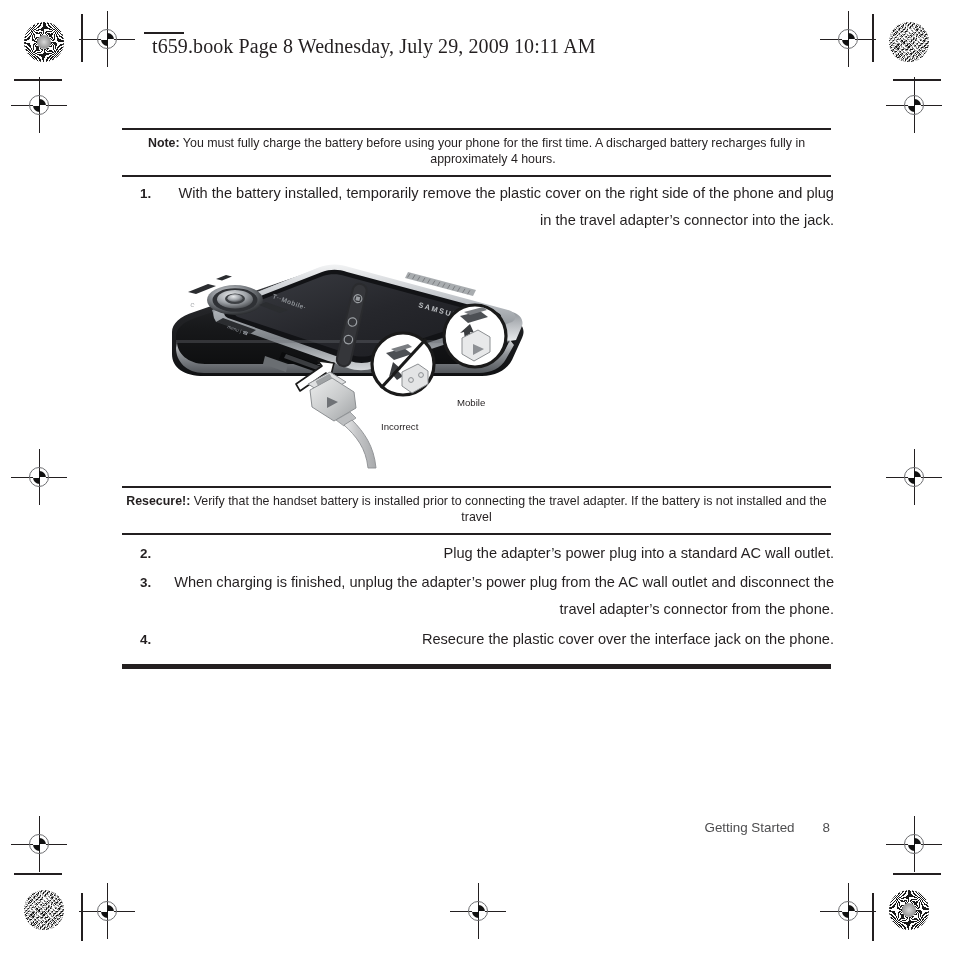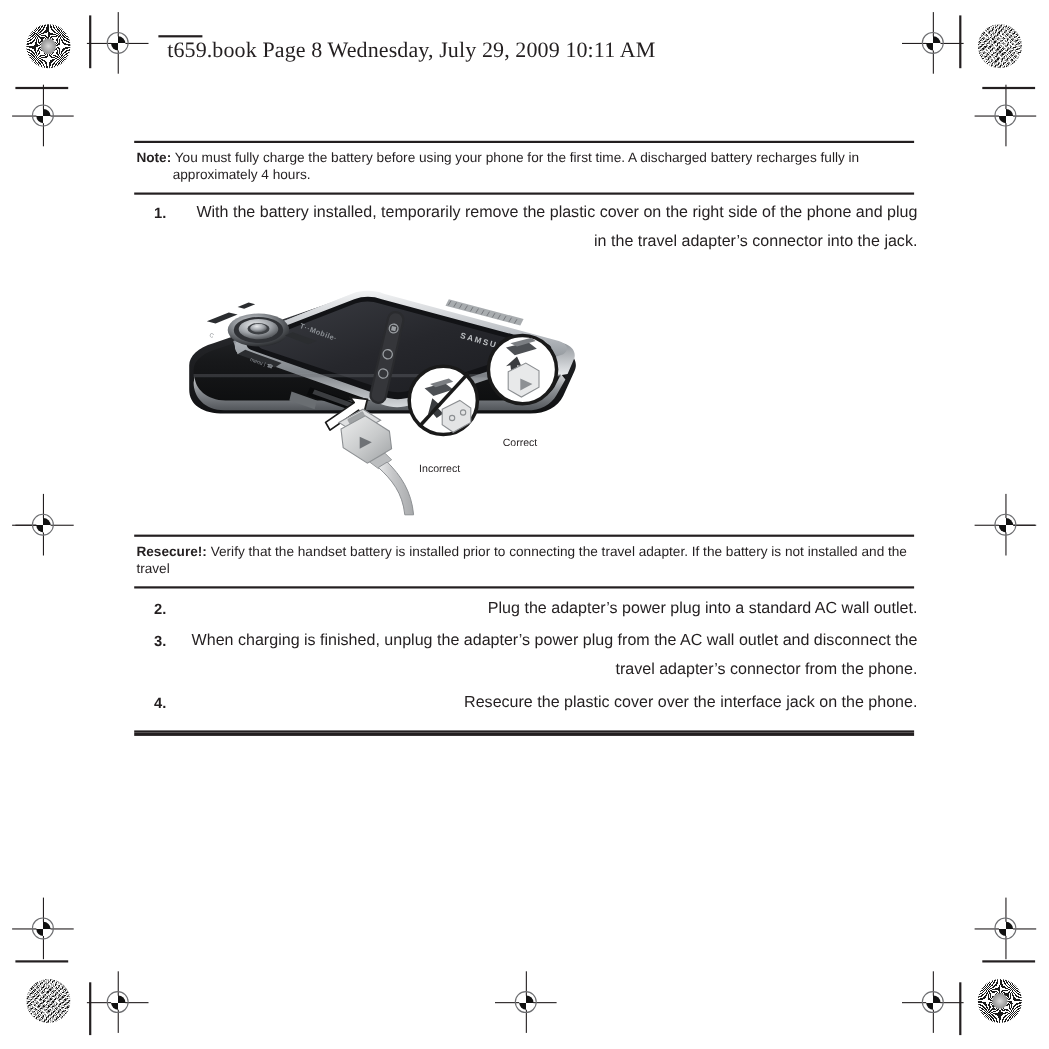"Note: You must fully charge" .callout .cbody p { text-align: none -> center }
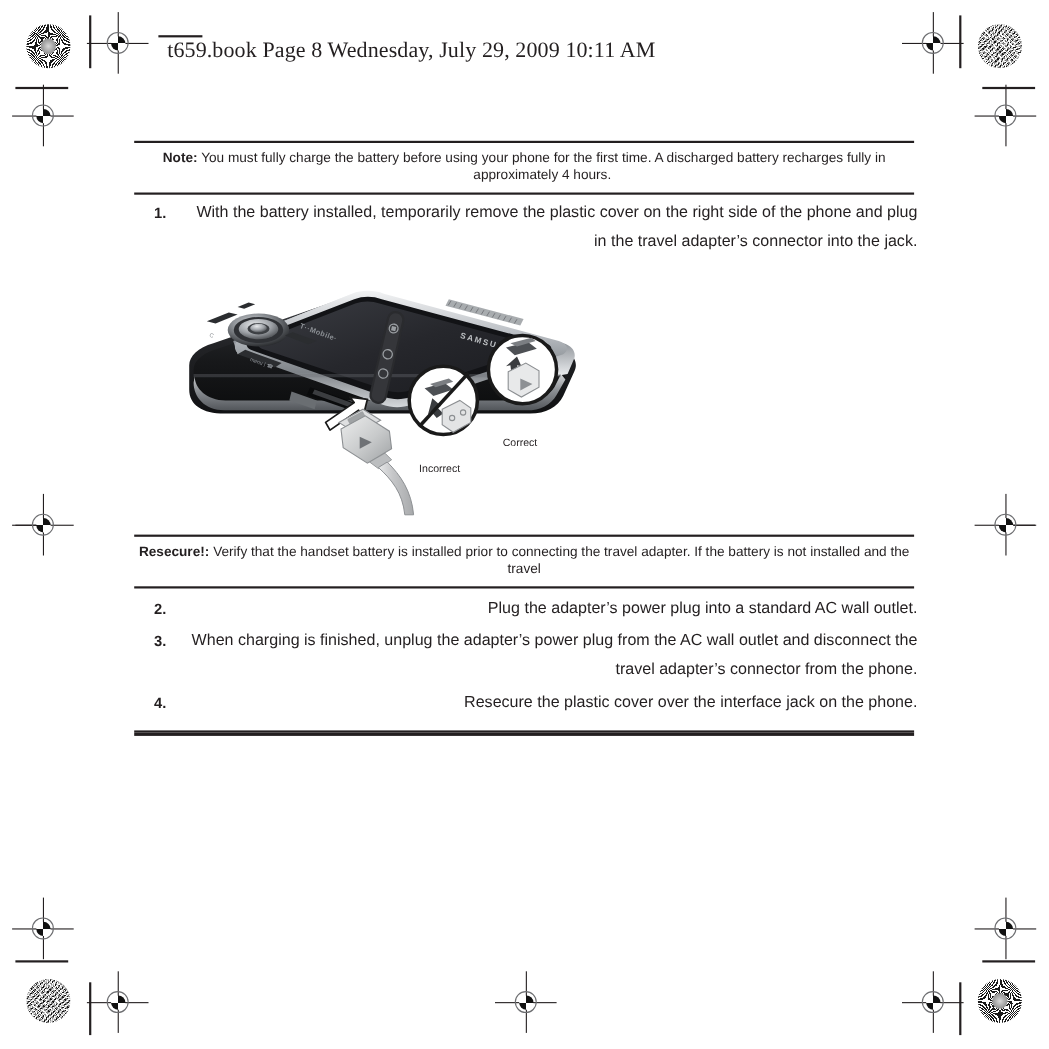"Correct" span.ill-label { text: Correct -> Mobile }
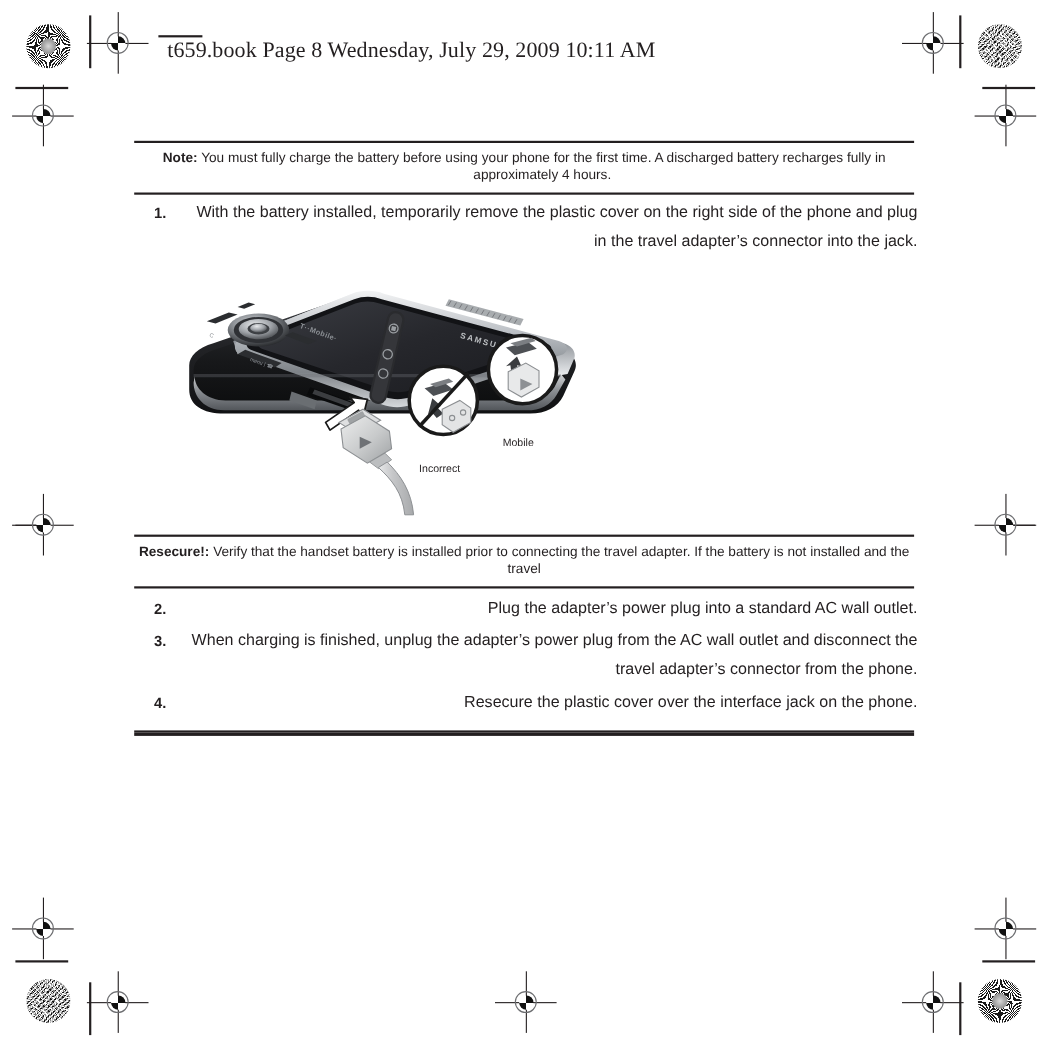"Getting Started 8" div { html: none -> <div> <span>Getting Started</span><span>8</span> </div> }
